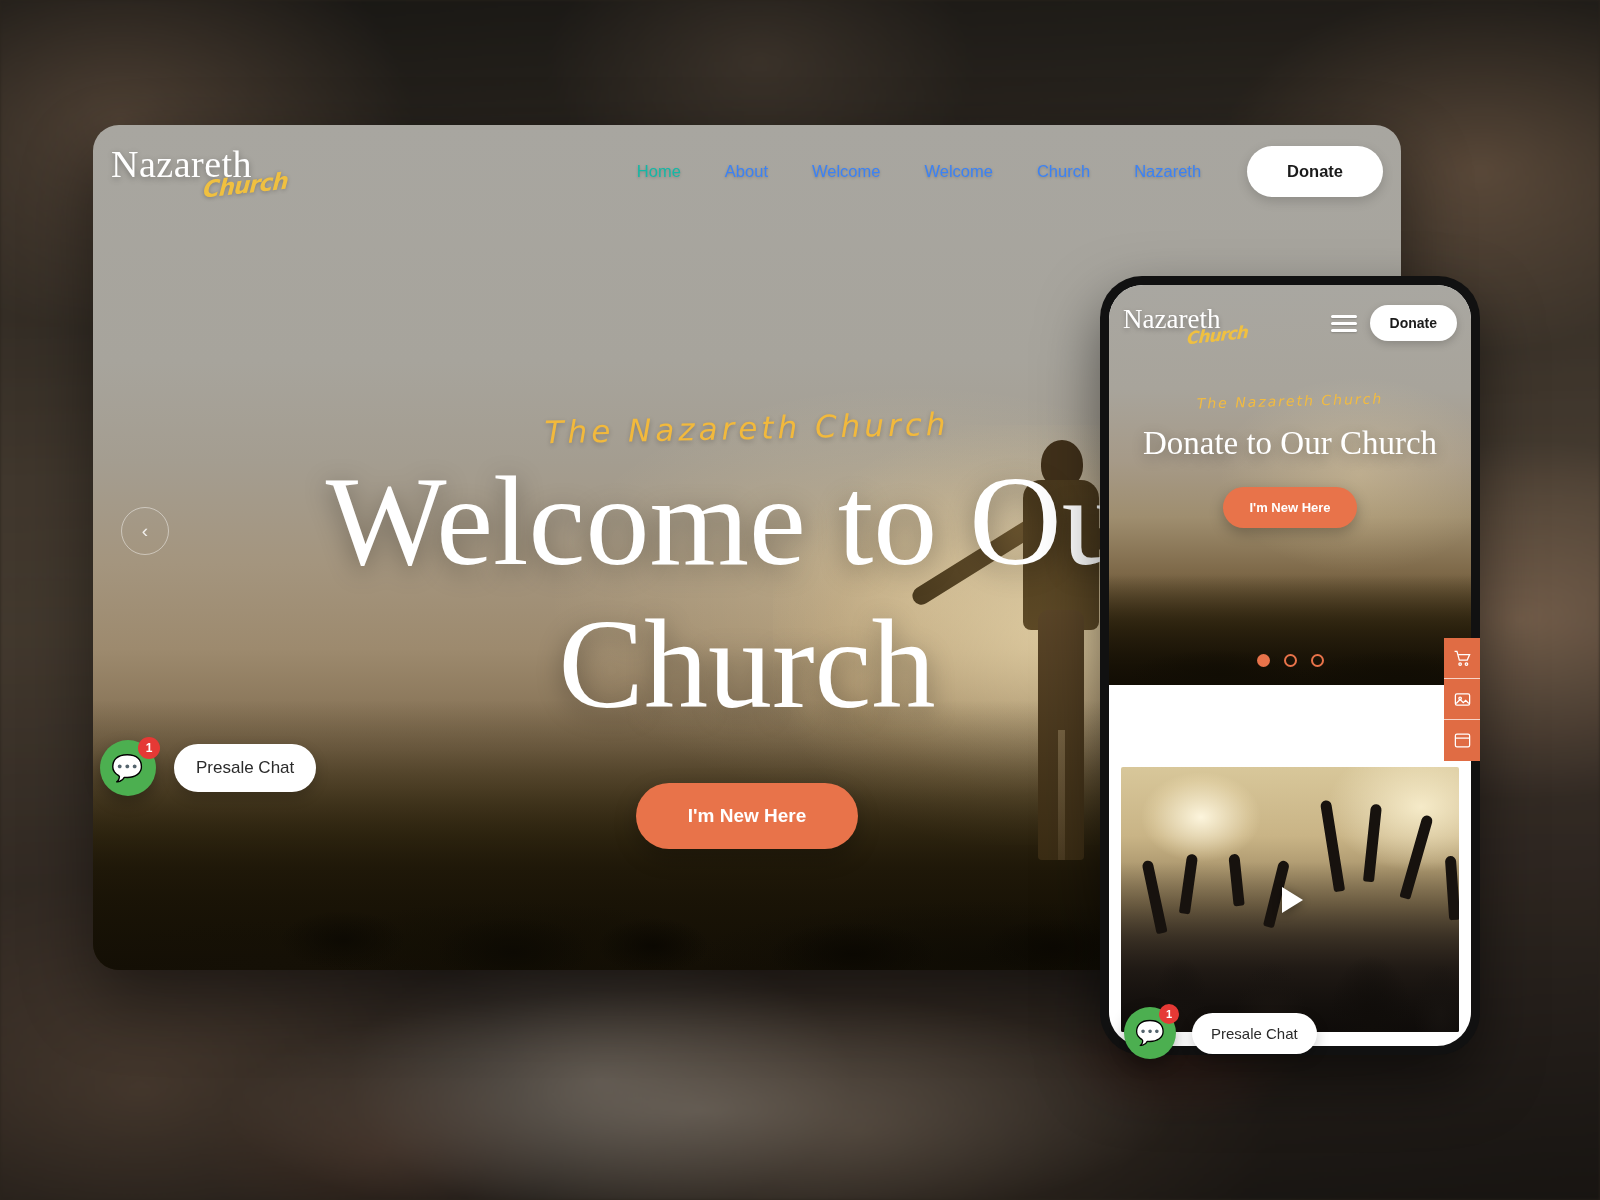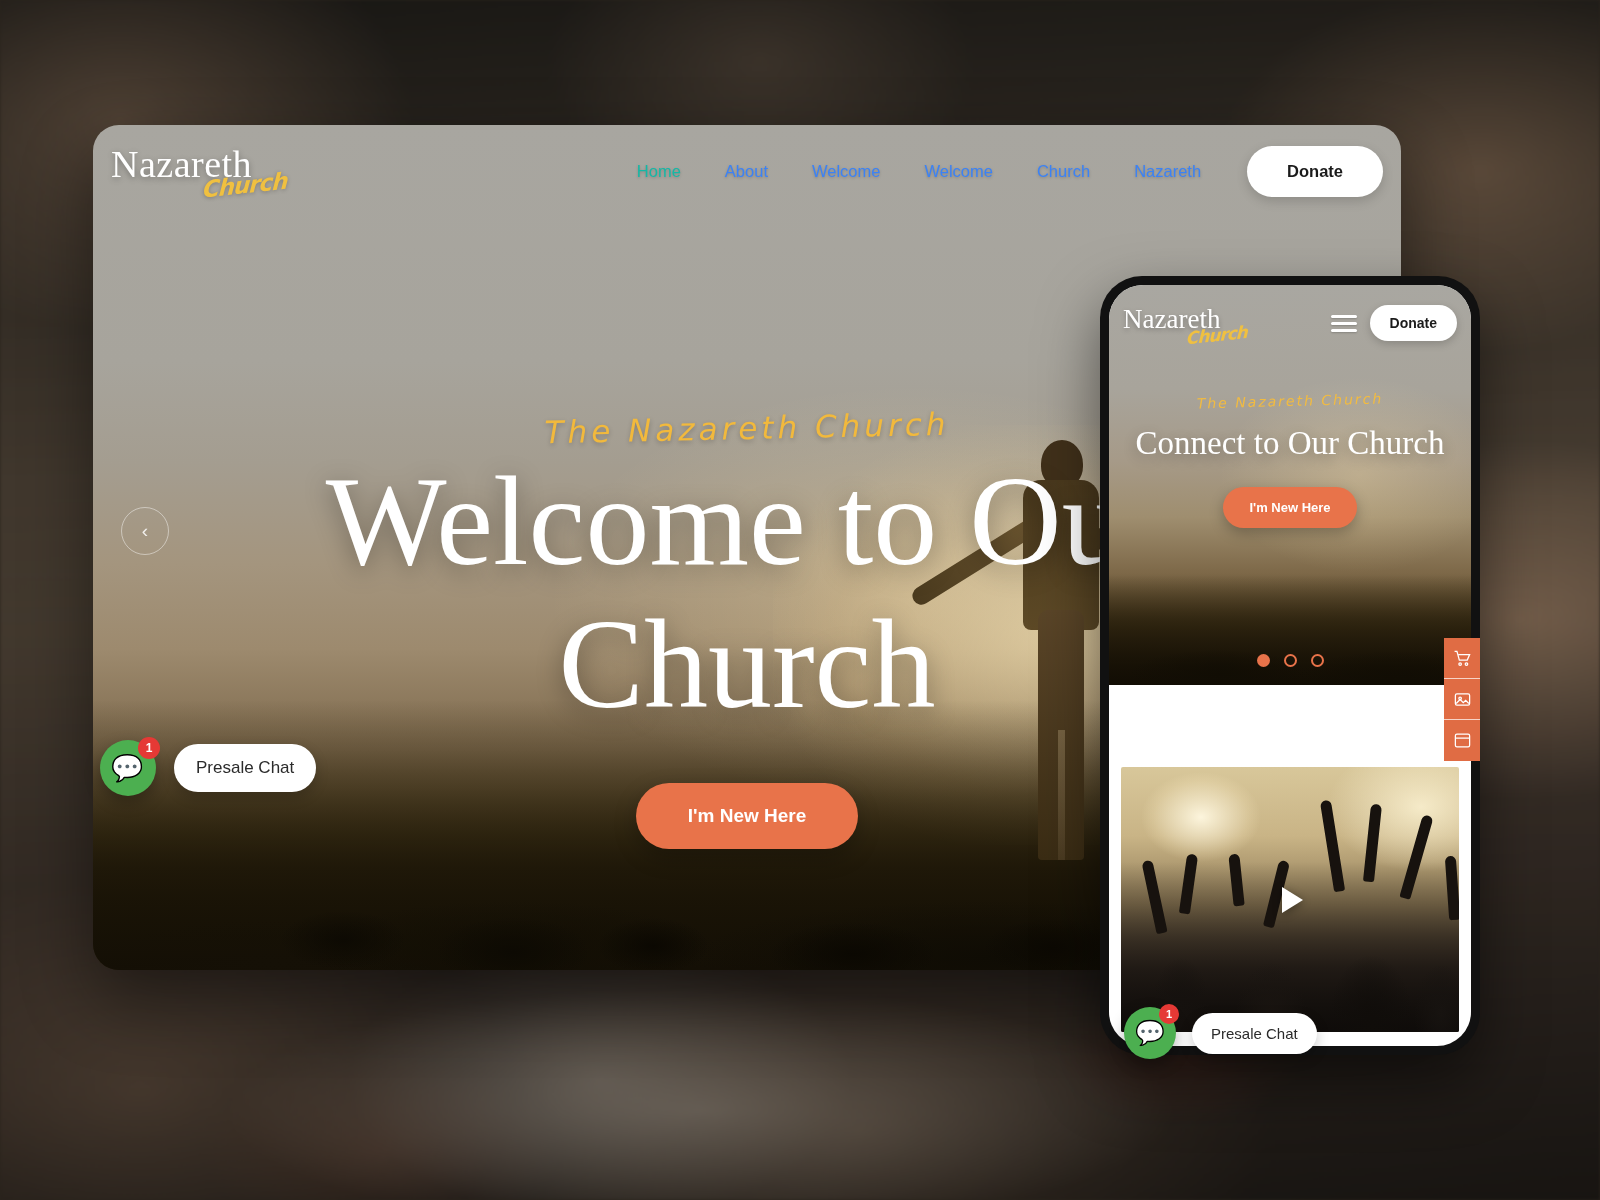"Connect to Our Church" div.ph-title { text: Connect -> Donate }
